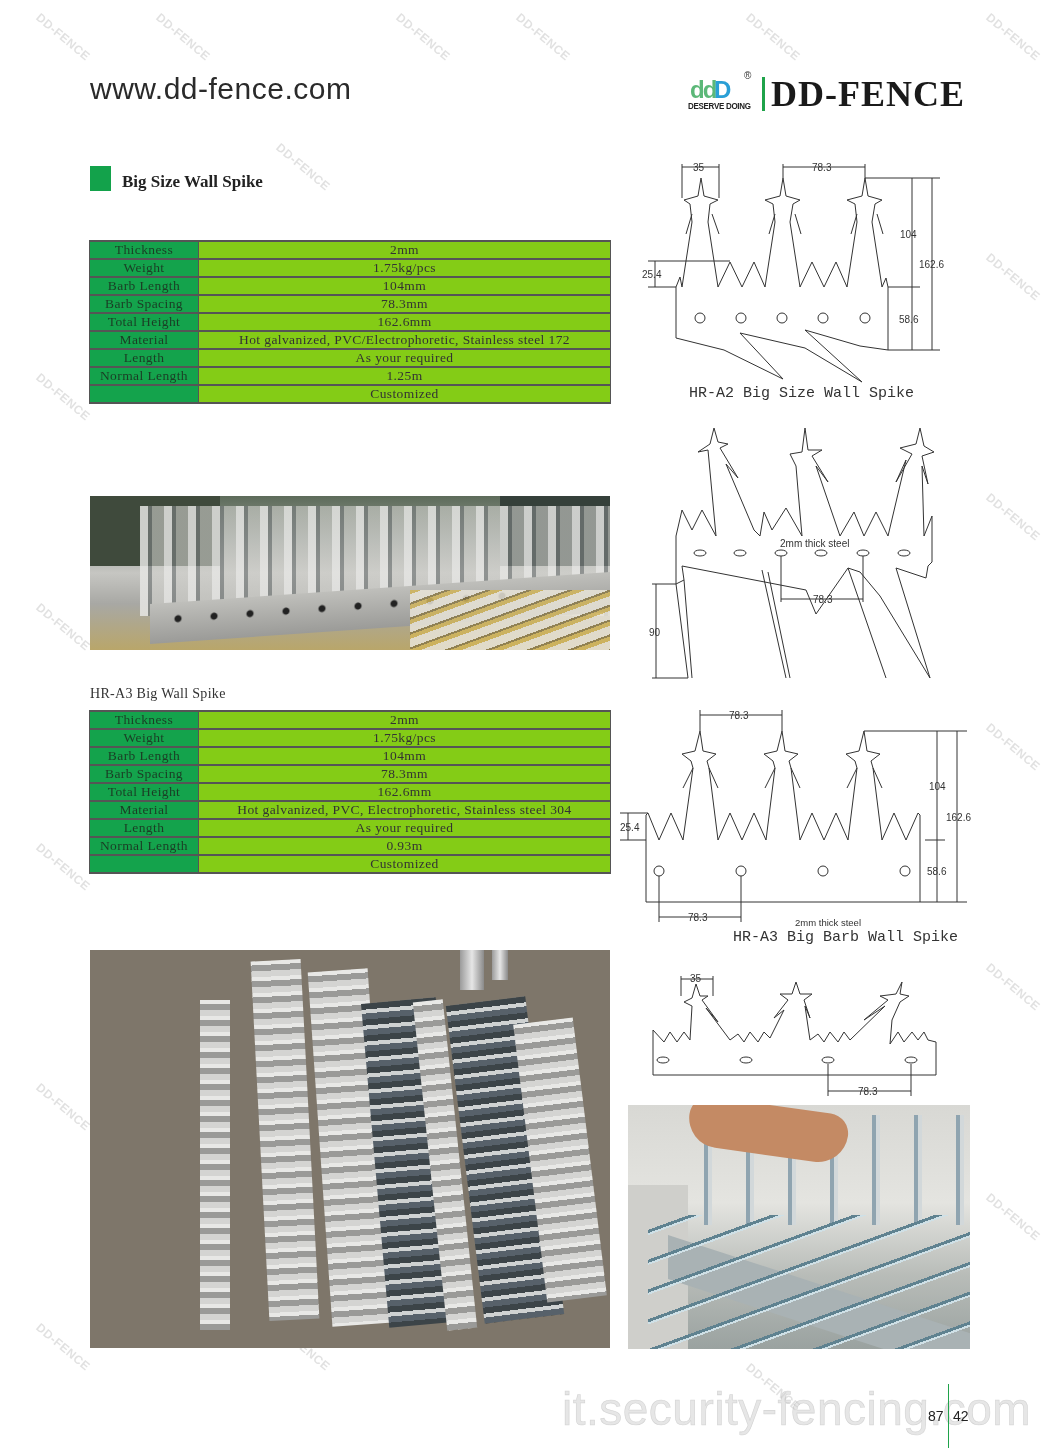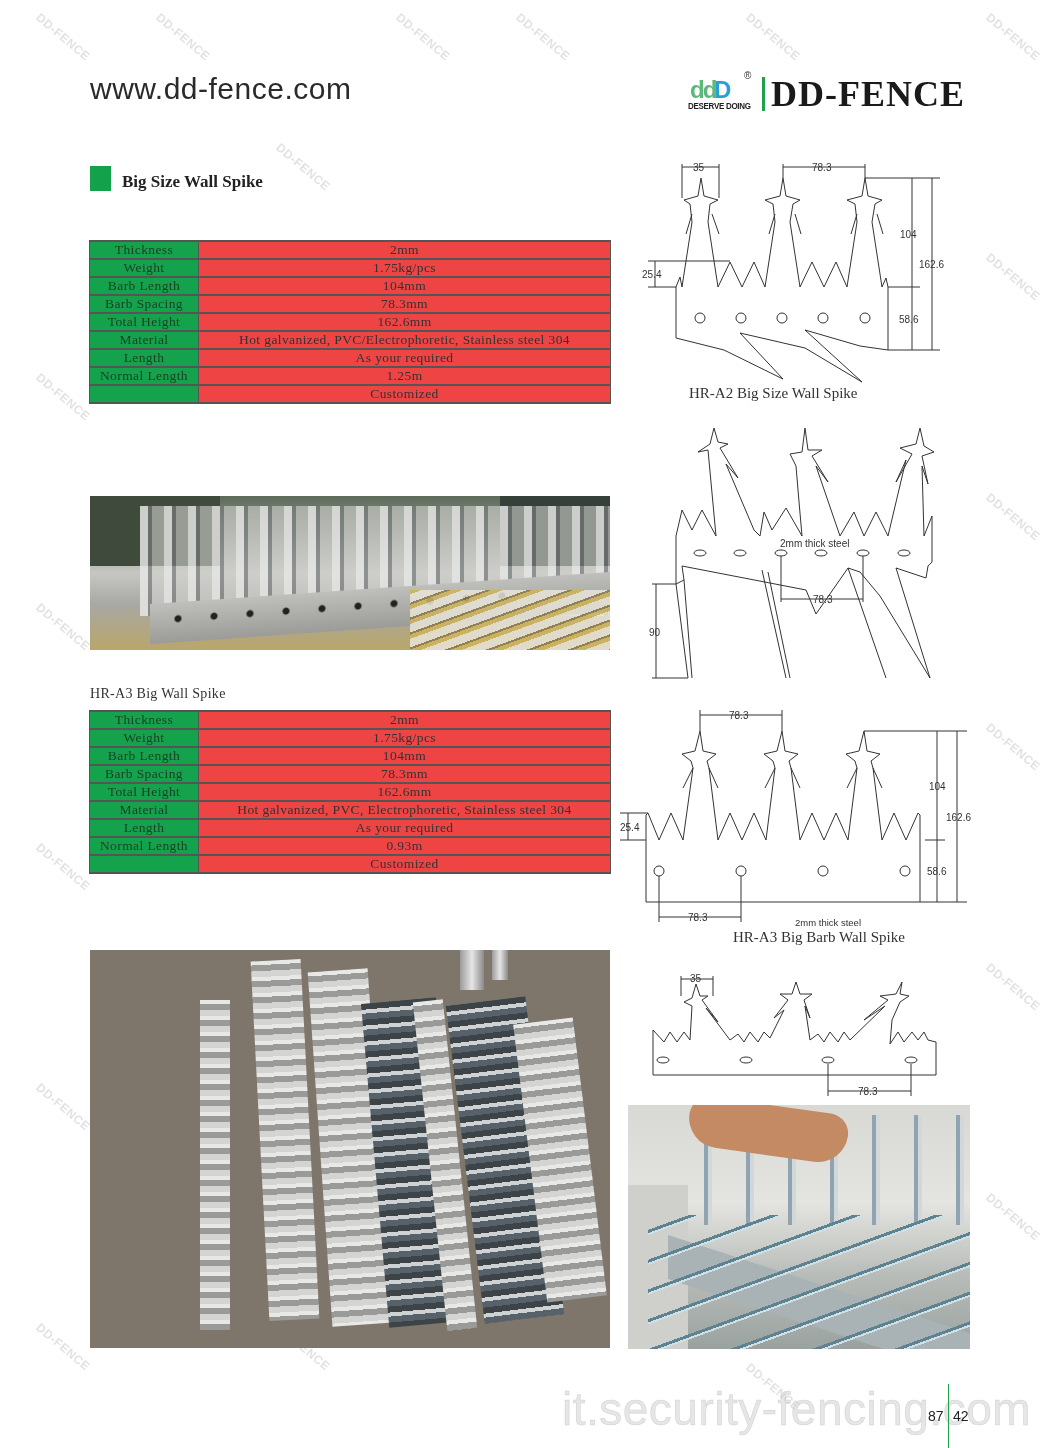"2mm" table.spec td.val { background: #ef4444 -> #84cc16 }
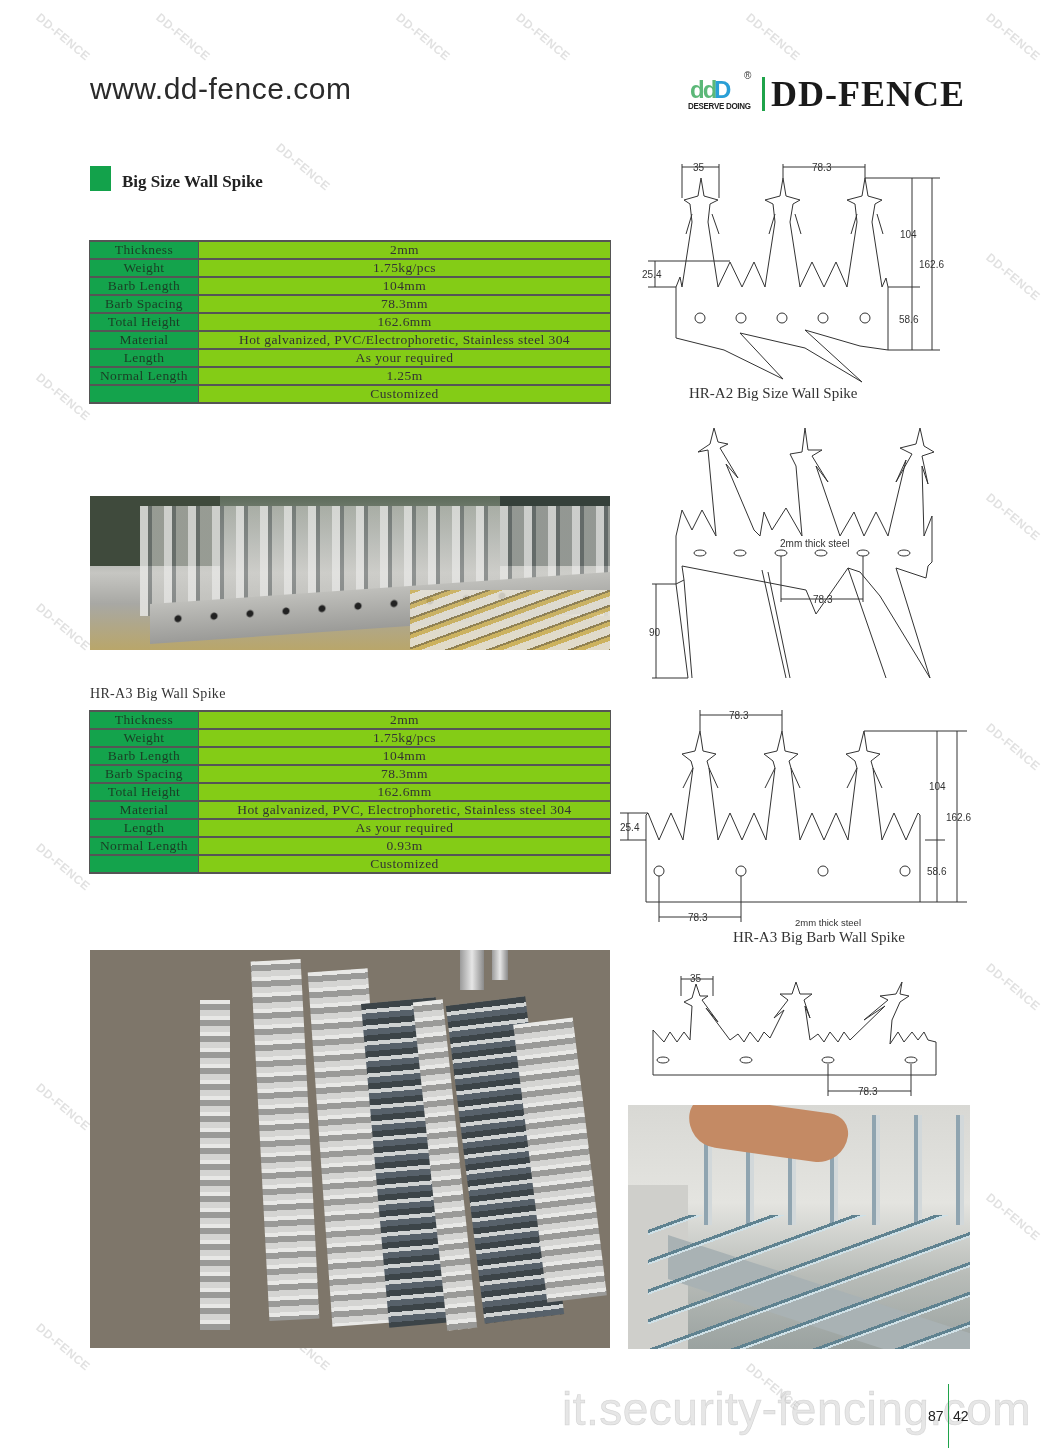"Hot galvanized, PVC/Electrophoretic," td.val { text: 304 -> 172 }
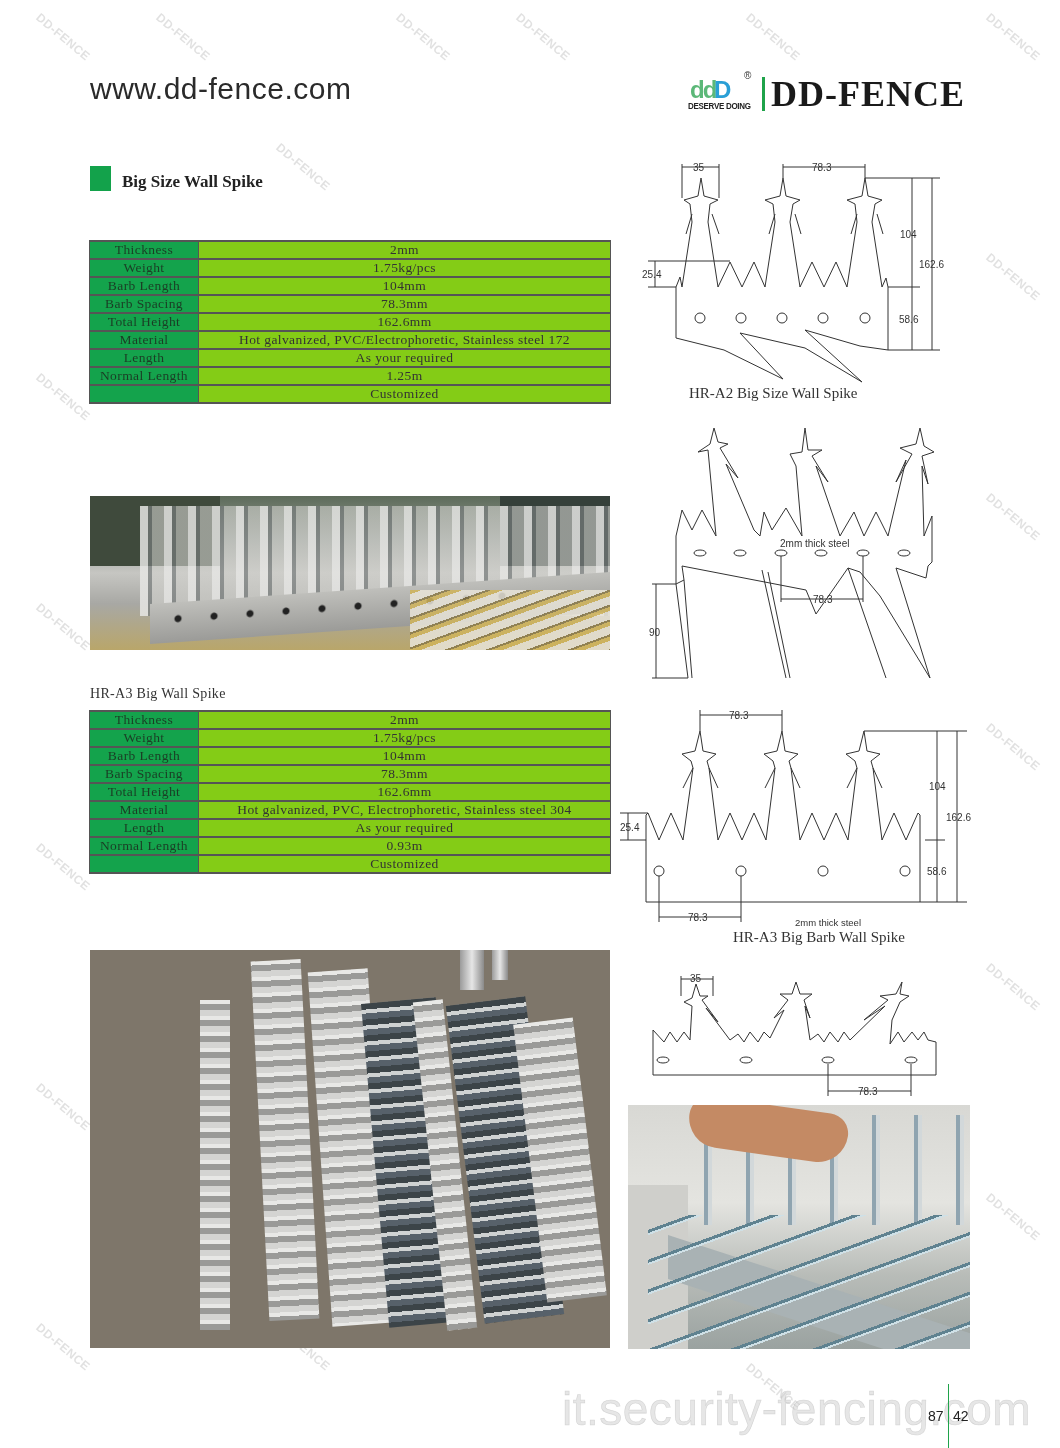"HR-A2 Big Size Wall Spike" .caption { font-family: Liberation Serif, serif -> Liberation Mono, monospace }
